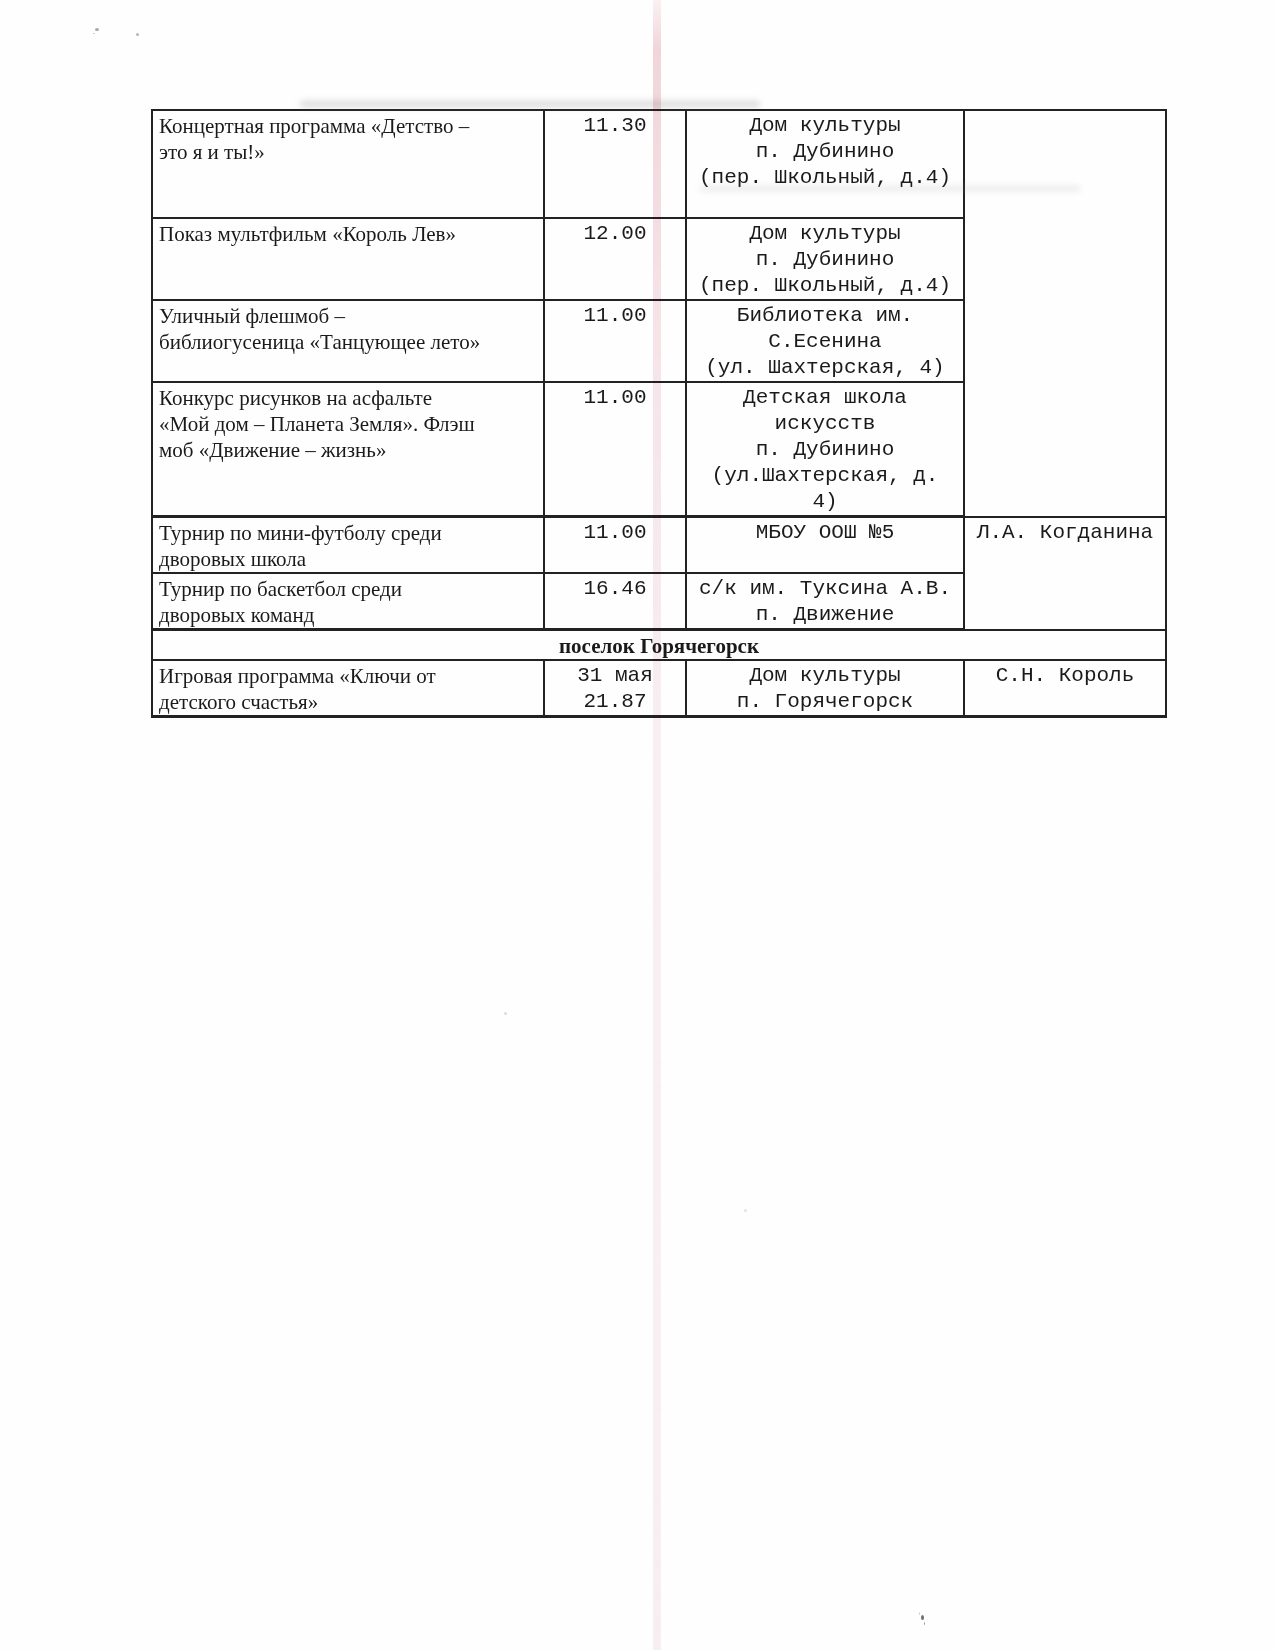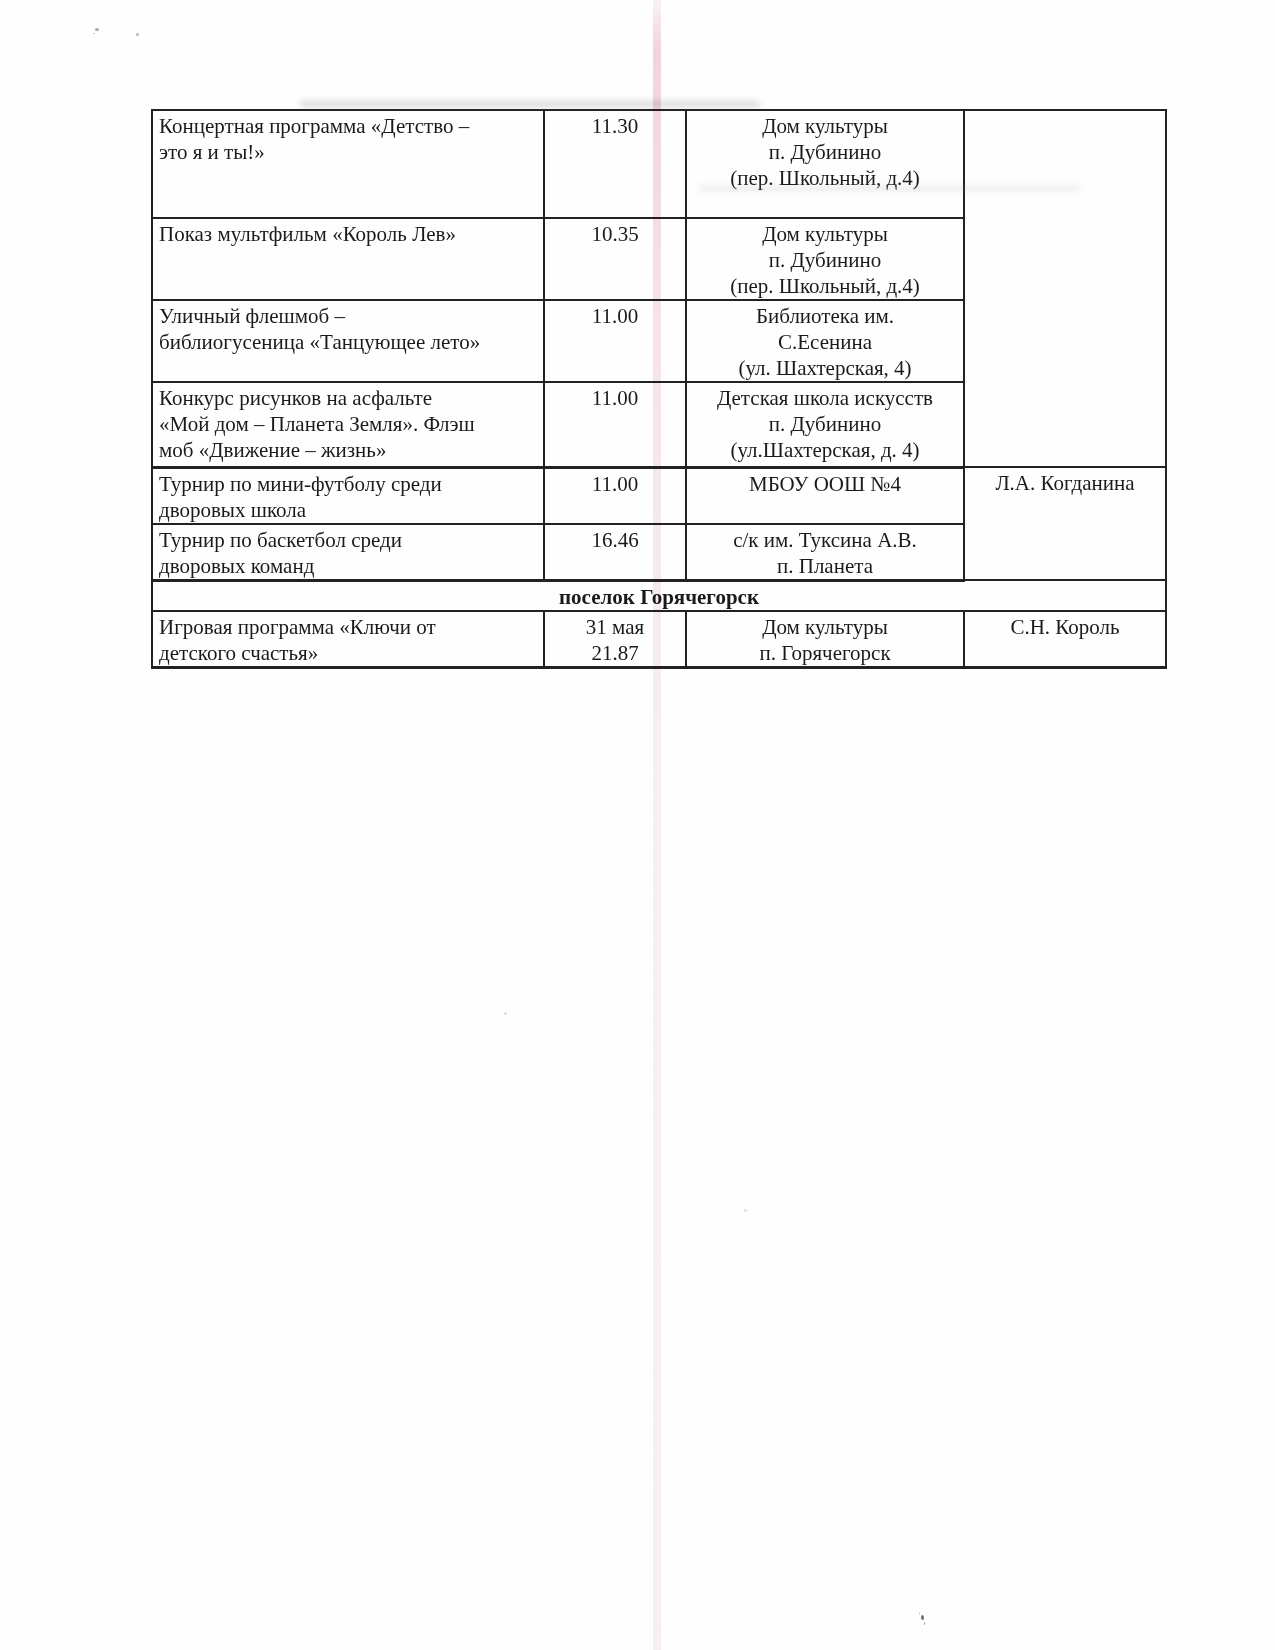"11.30" td.c-time,td.c-loc,td.c-resp { font-family: none -> Liberation Mono, monospace }
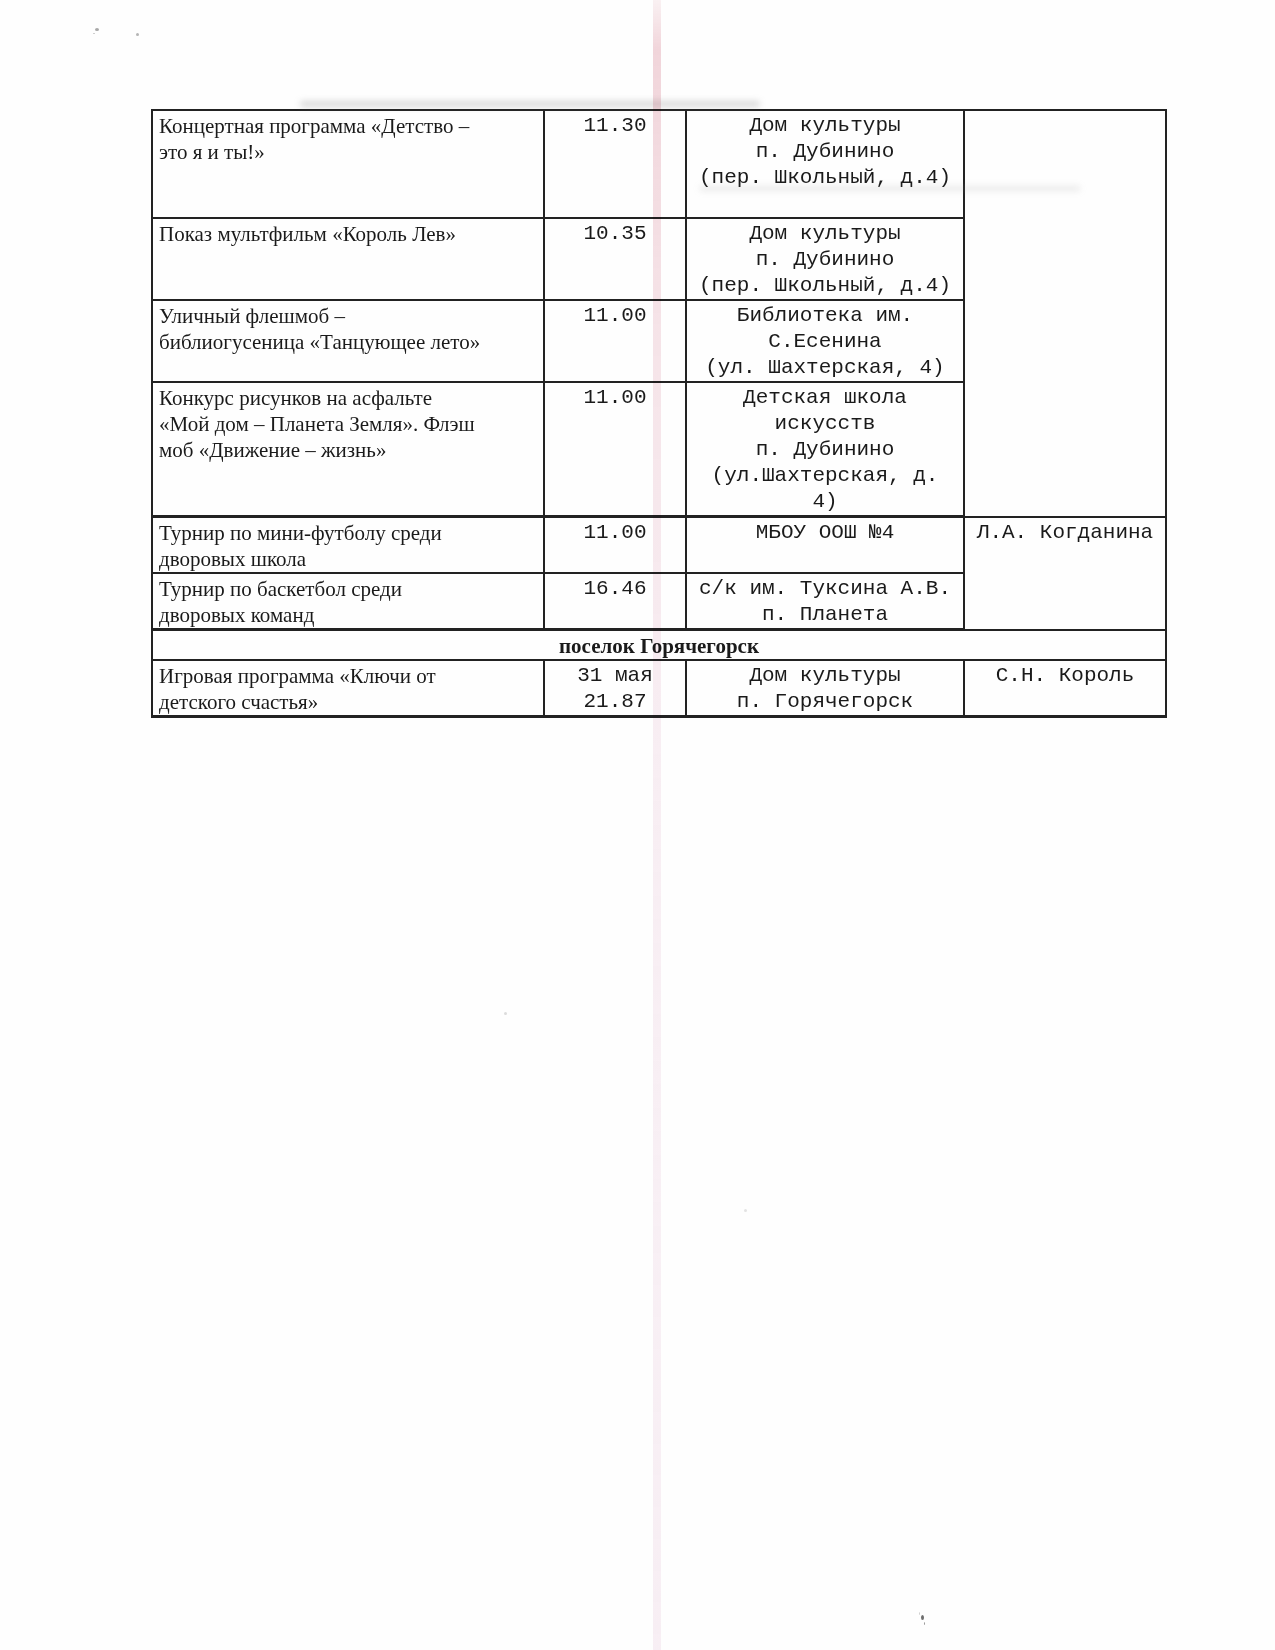"10.35" td.c-time { text: 10.35 -> 12.00 }
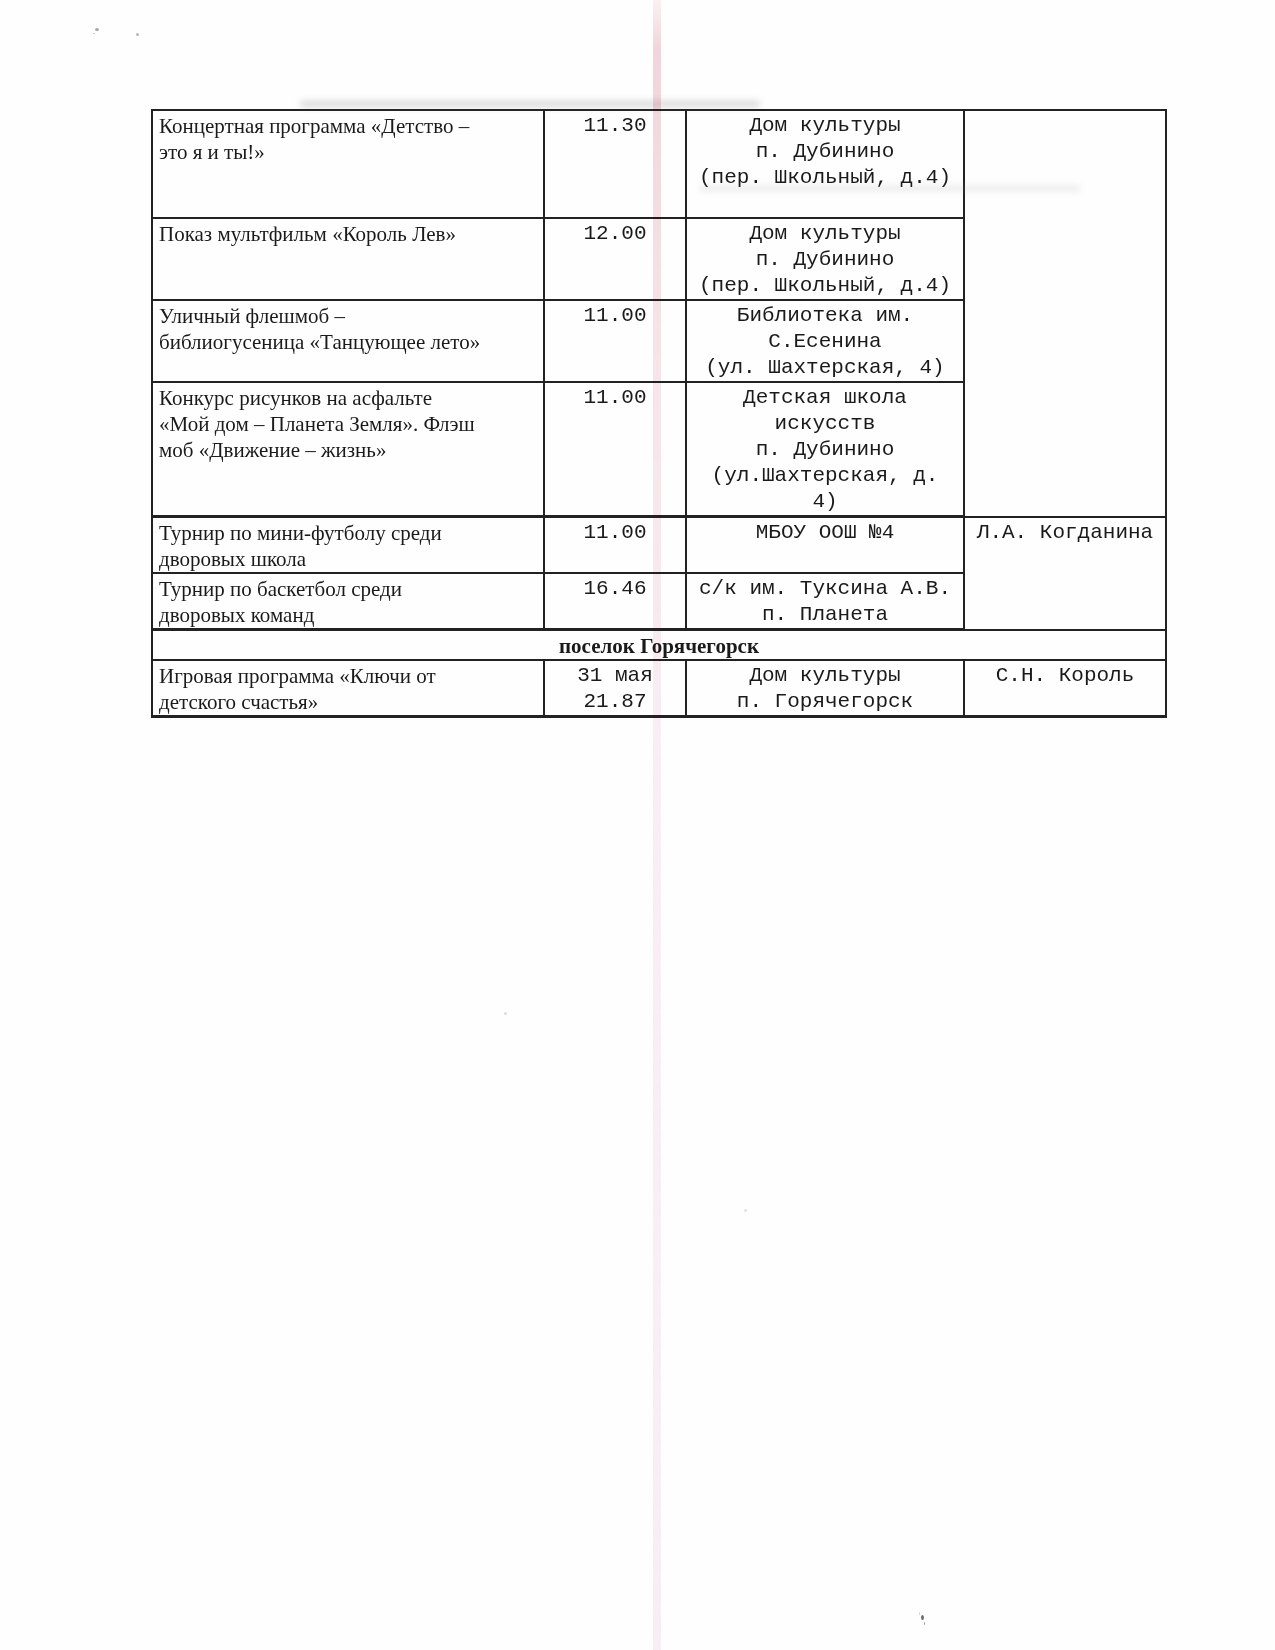"МБОУ ООШ №4" td.c-loc { text: 4 -> 5 }
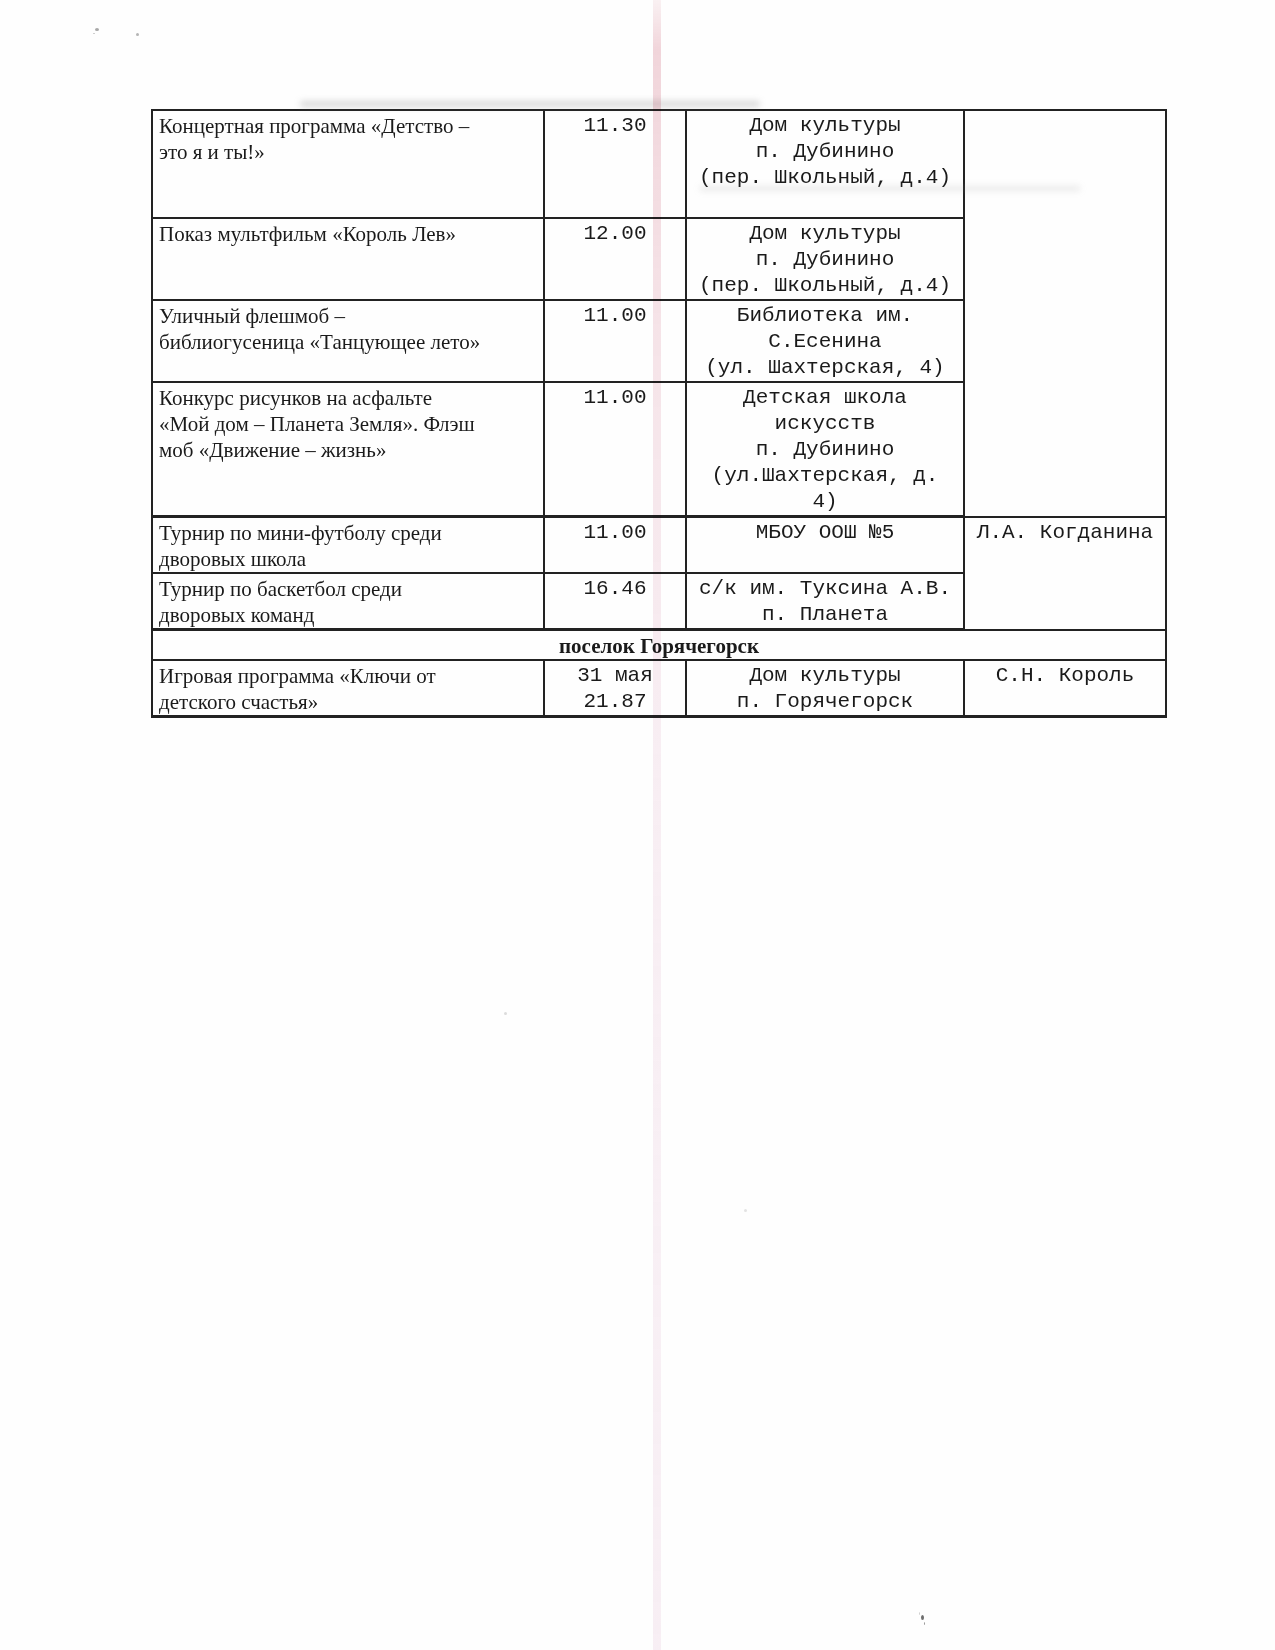"с/к им. Туксина А.В." td.c-loc { text: Планета -> Движение }
